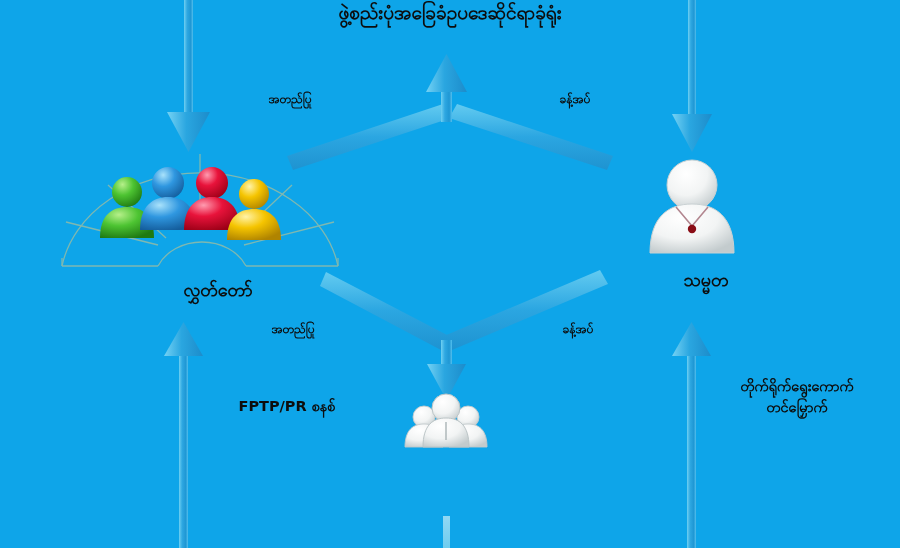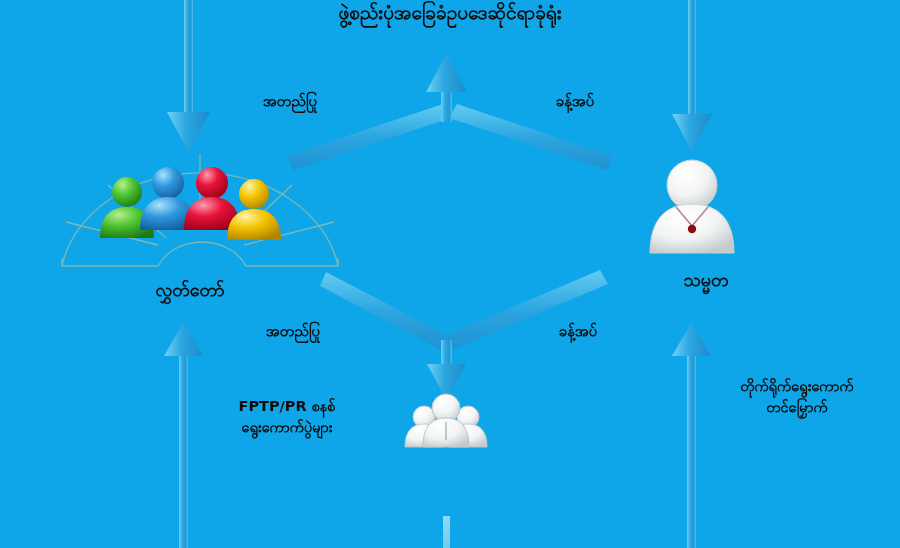"အတည်ပြု" .edge-lbl { font-size: 15px -> 12px }
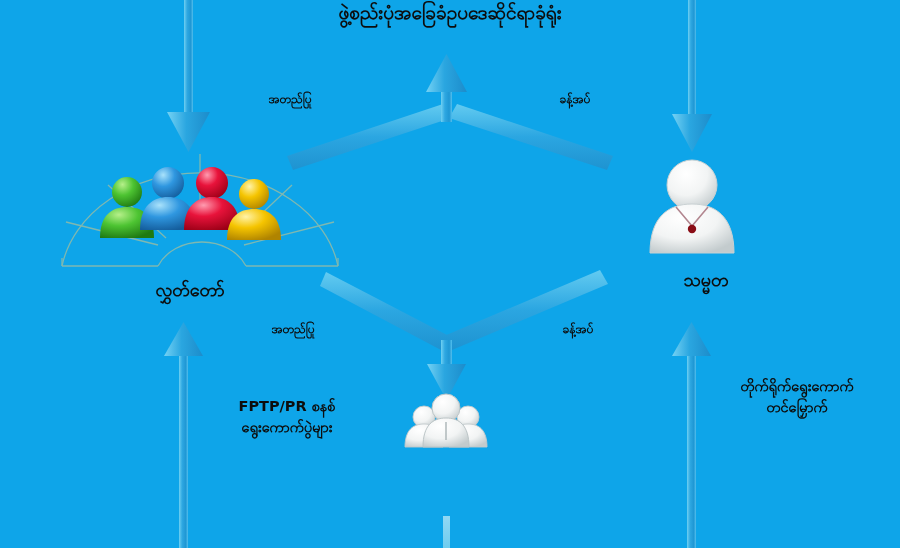"လွှတ်တော်" div.lbl { left: 100px -> 128px }
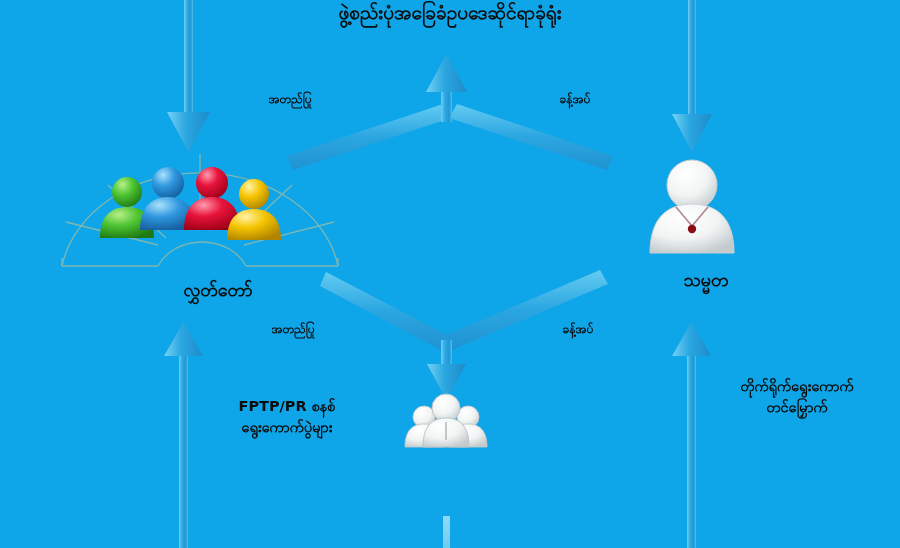"ရွေးကောက်ပွဲများ" span.lbl-l2 { html: <span>ရွေးကောက်ပွဲများ</span> -> none }
